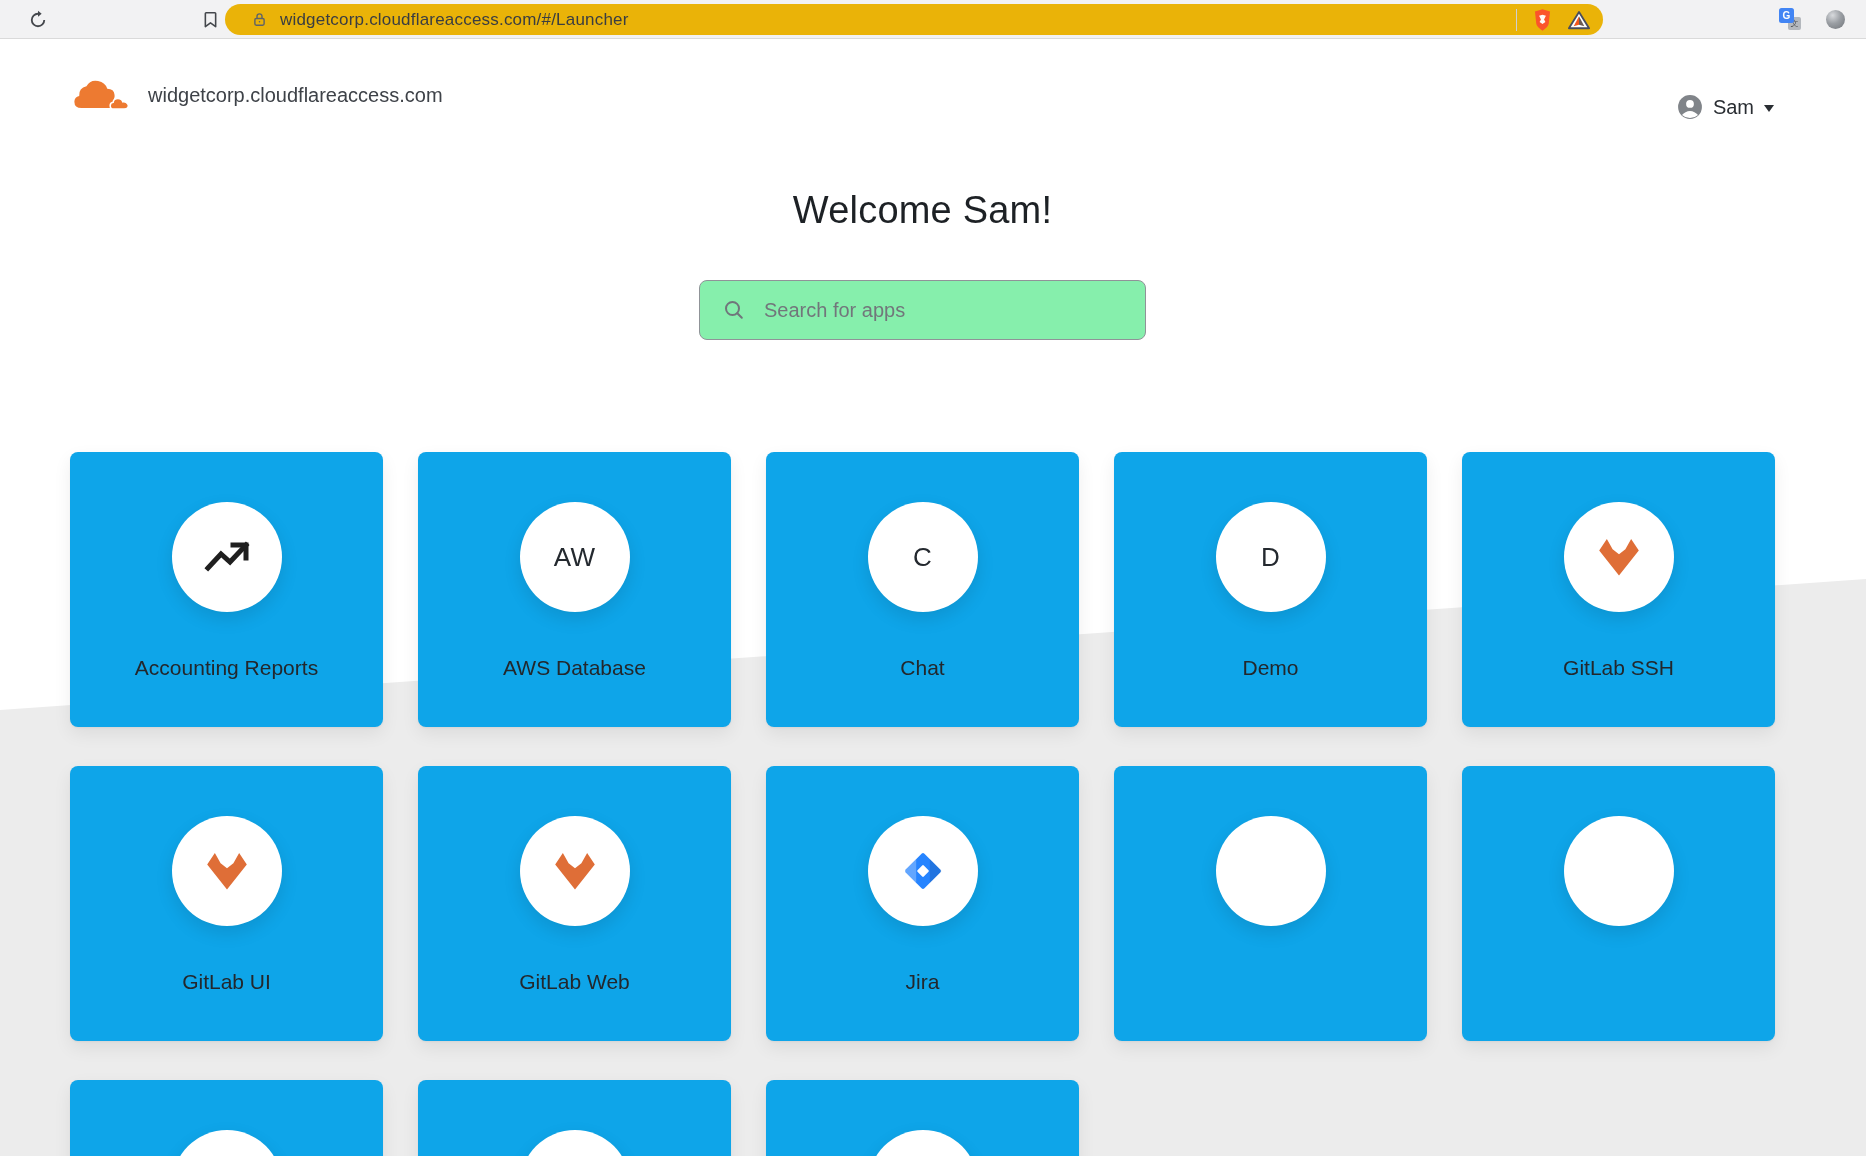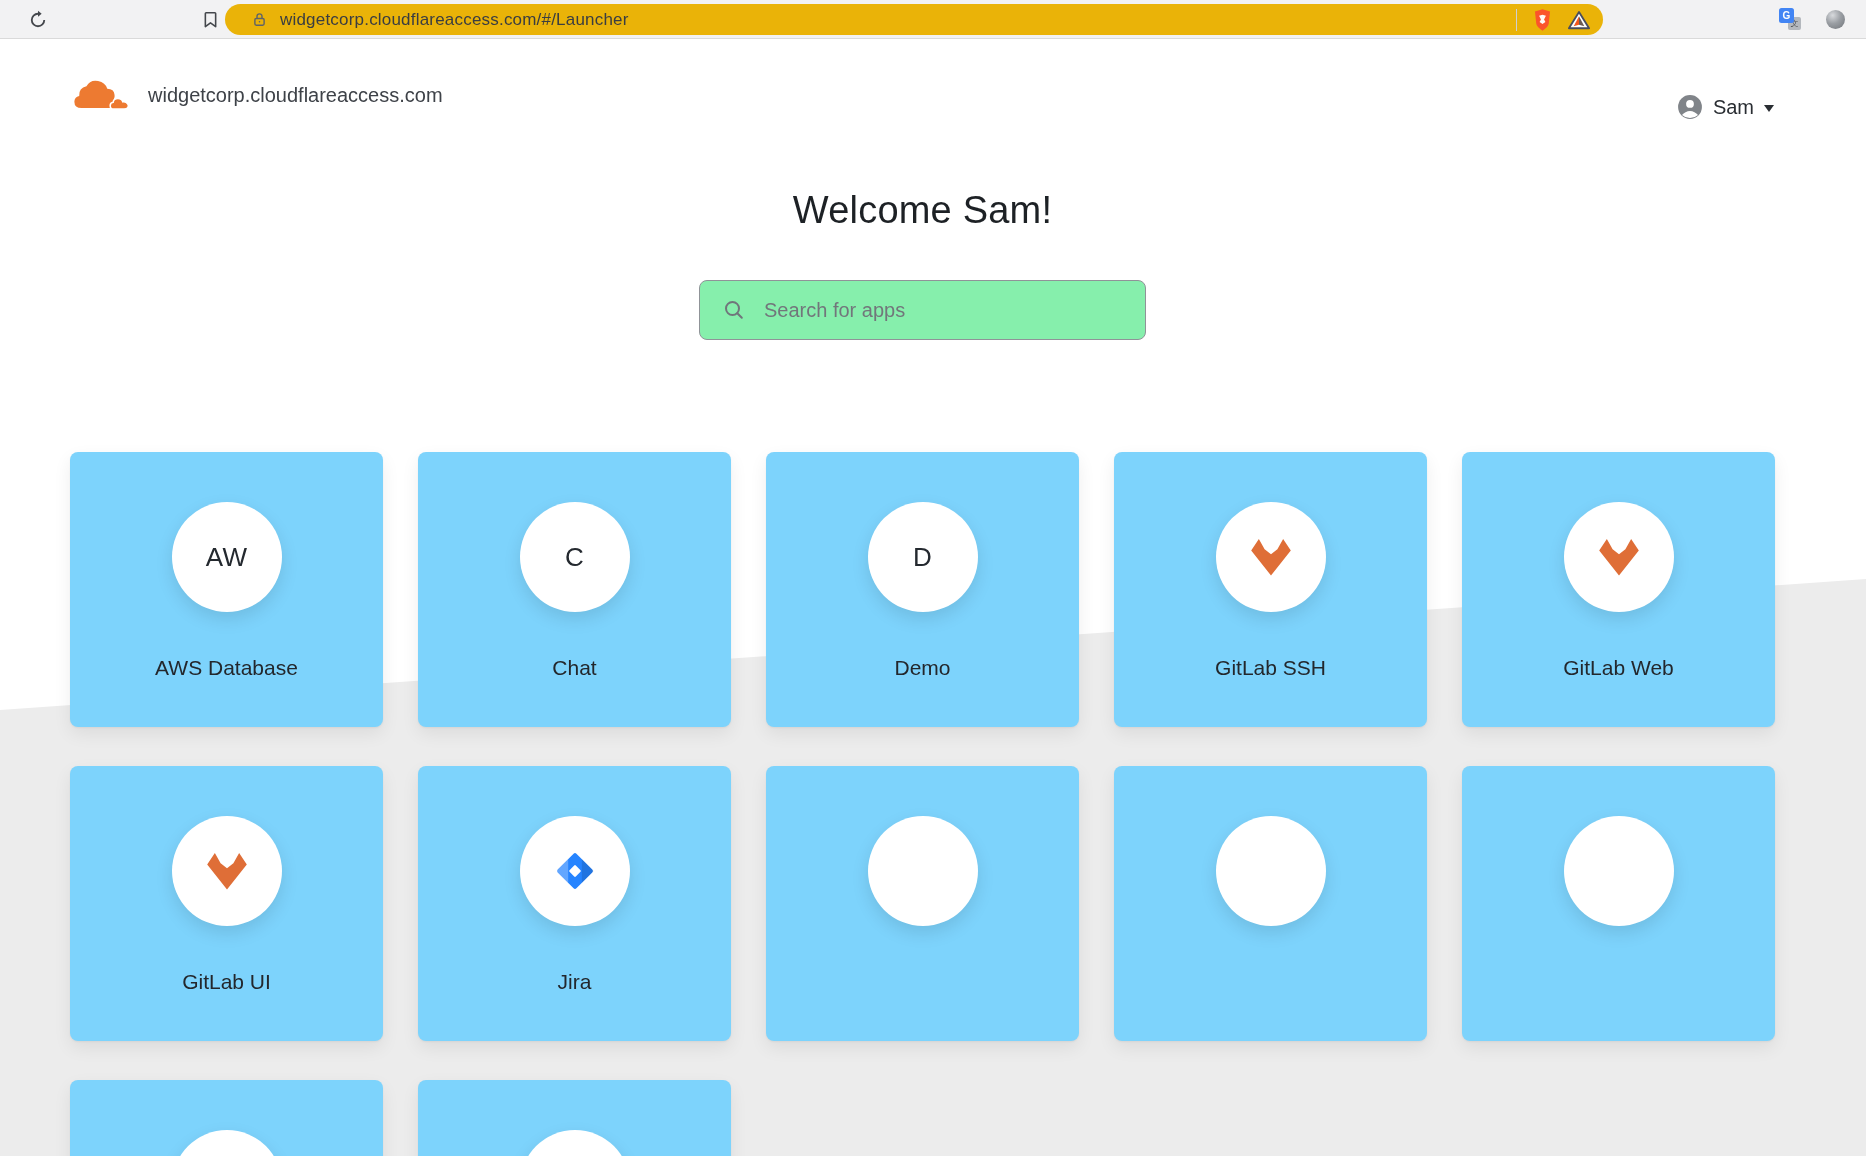"AW" .tile { background: #7dd3fc -> #0ea5e9 }
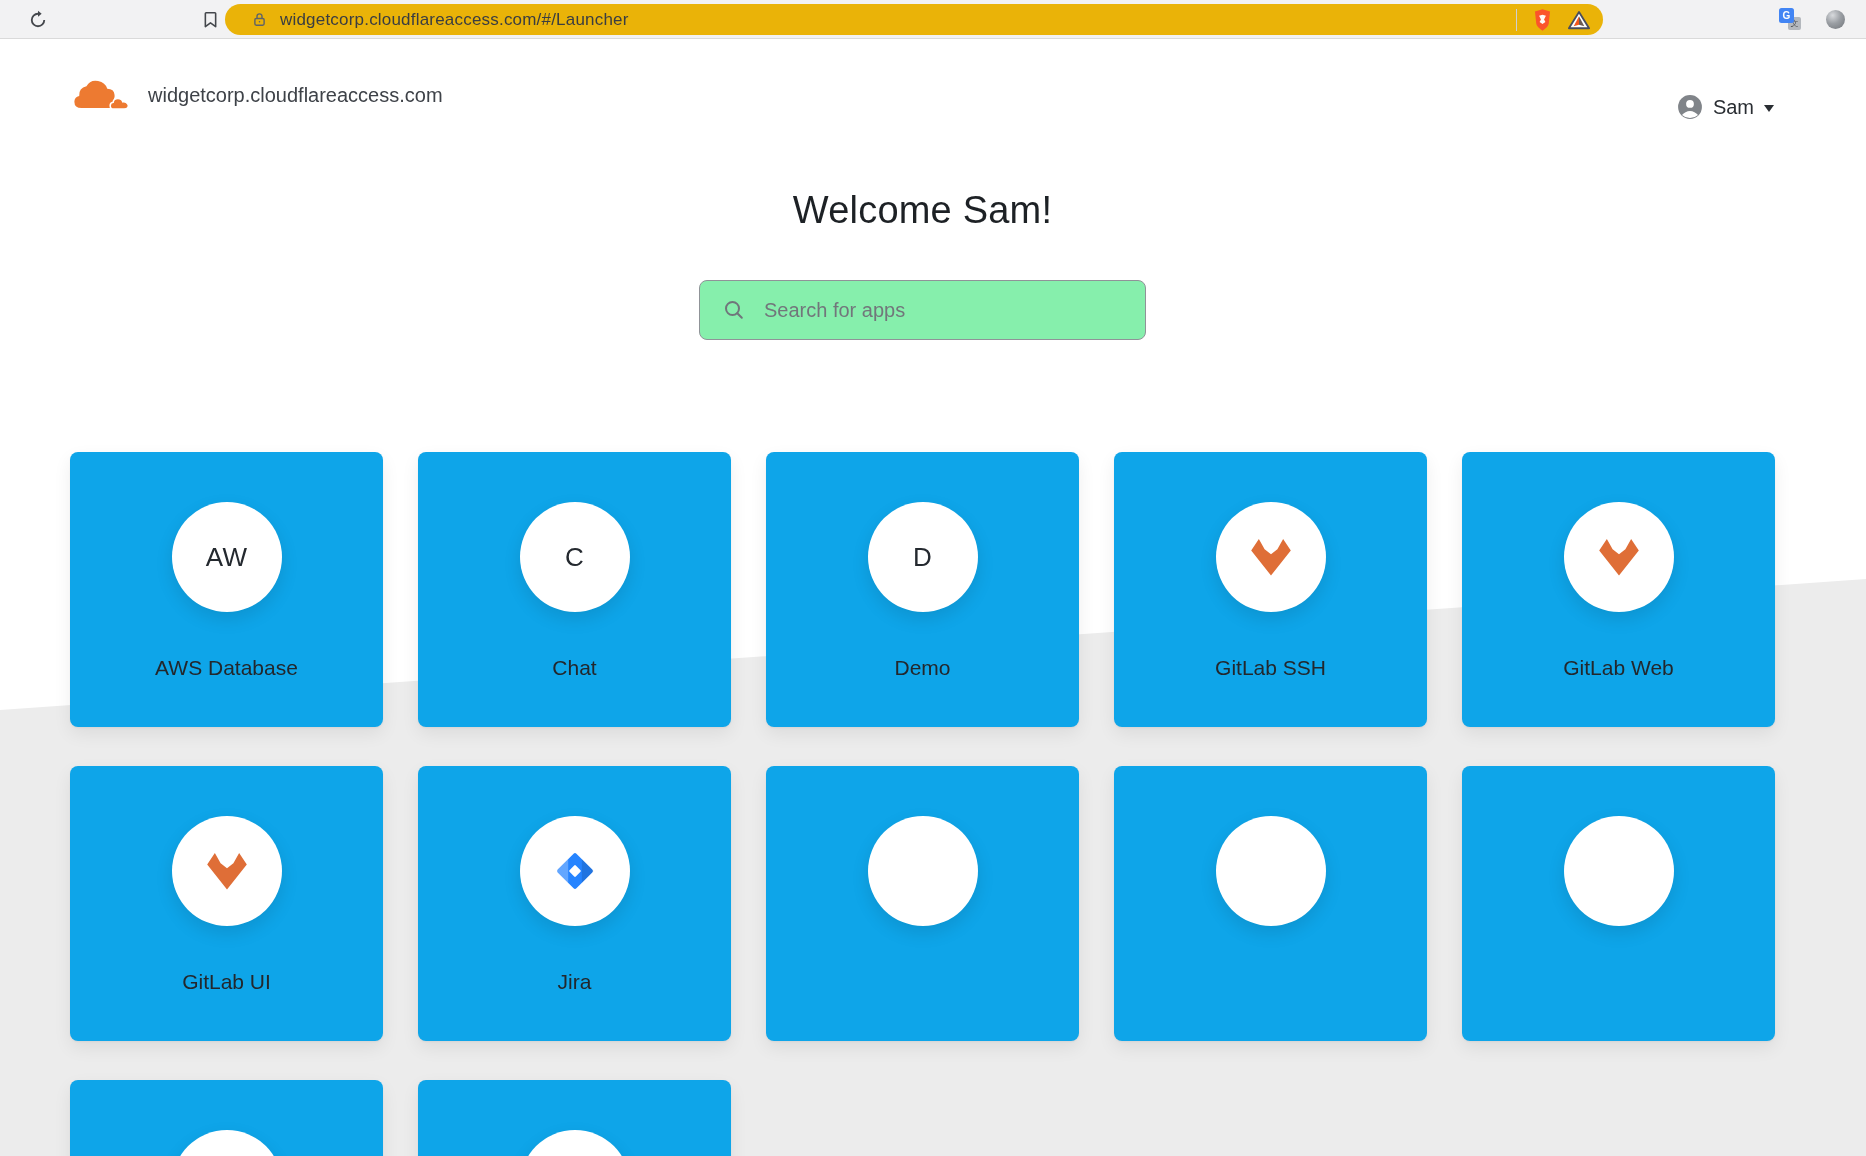"Accounting Reports" div.tile { html: none -> <div> <div> <svg> <path></path> <path></path> </svg> </div> <div>Accounting Reports</div> </div> }
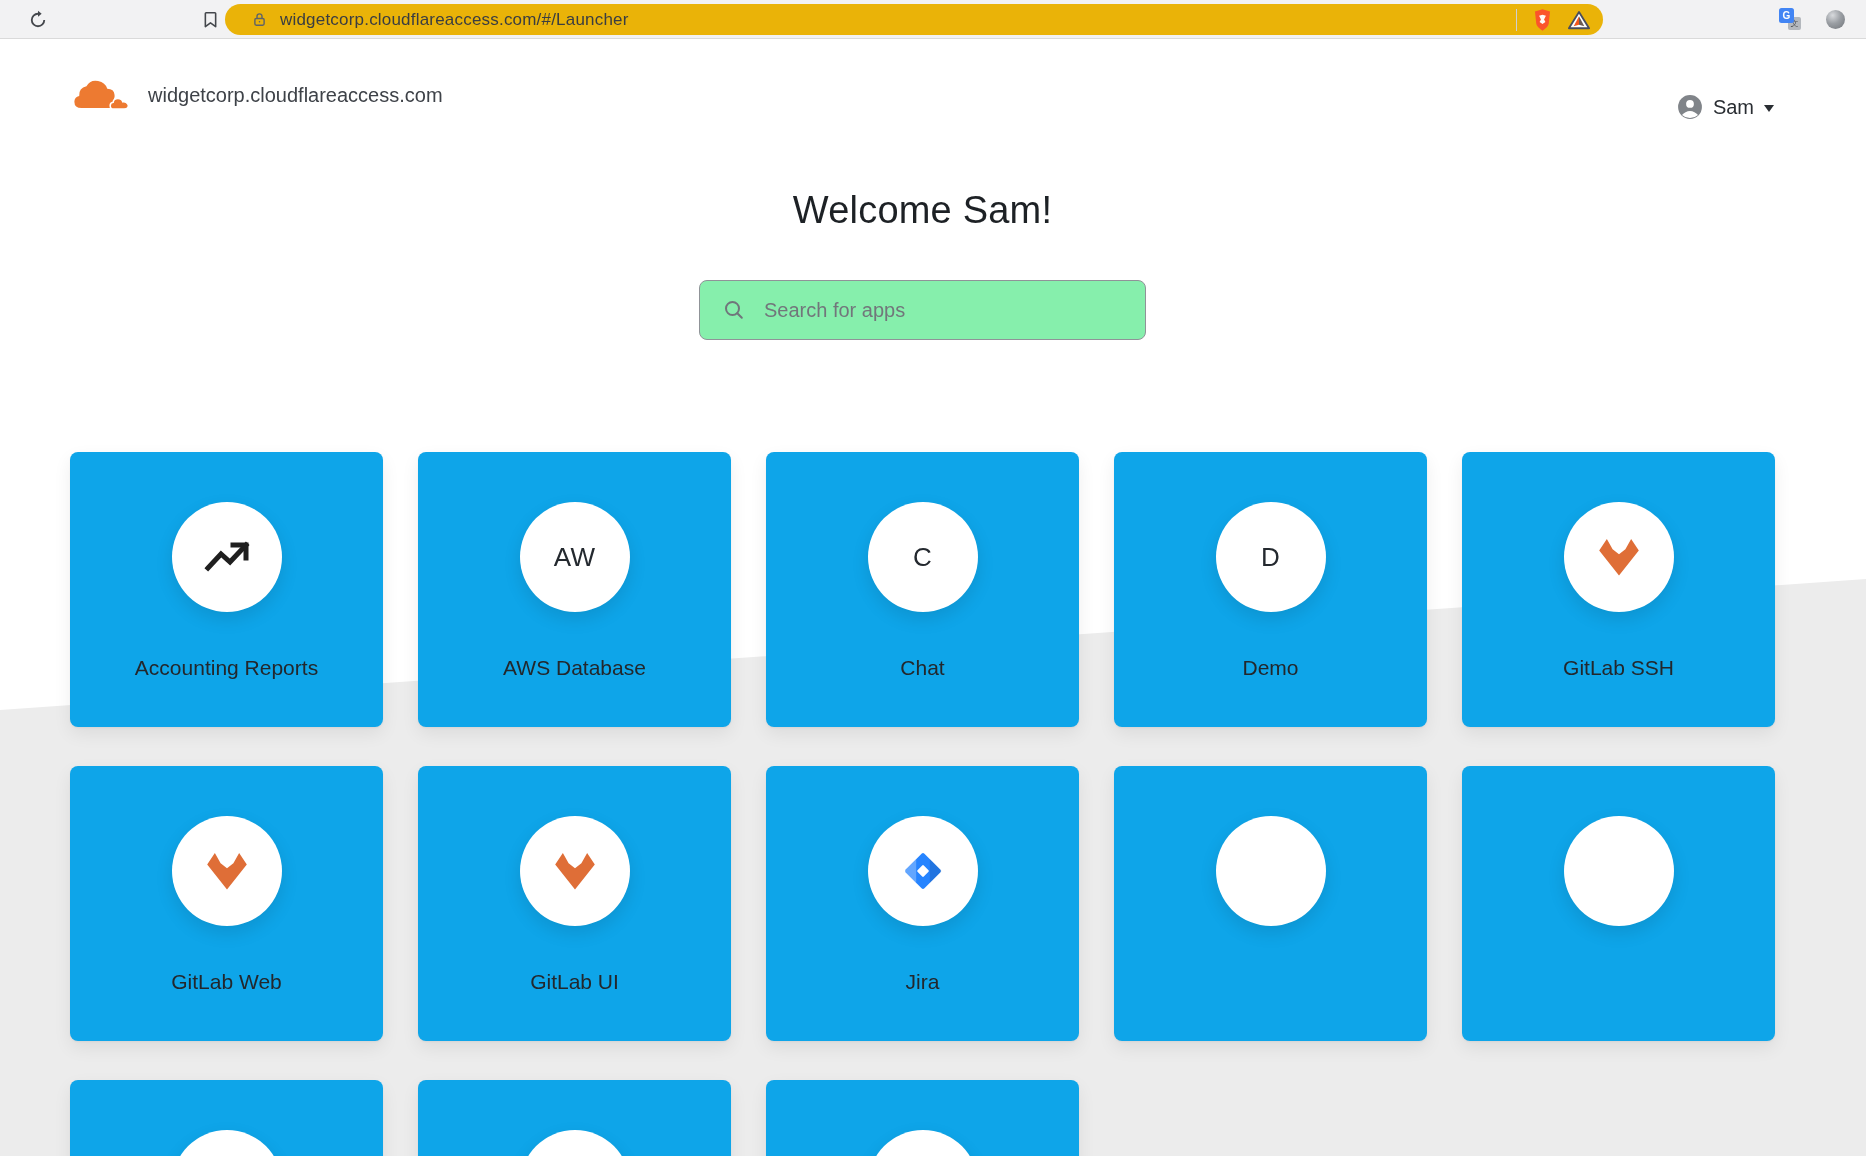"GitLab Web" div.tile { order: before "GitLab UI" -> after "GitLab UI" }
